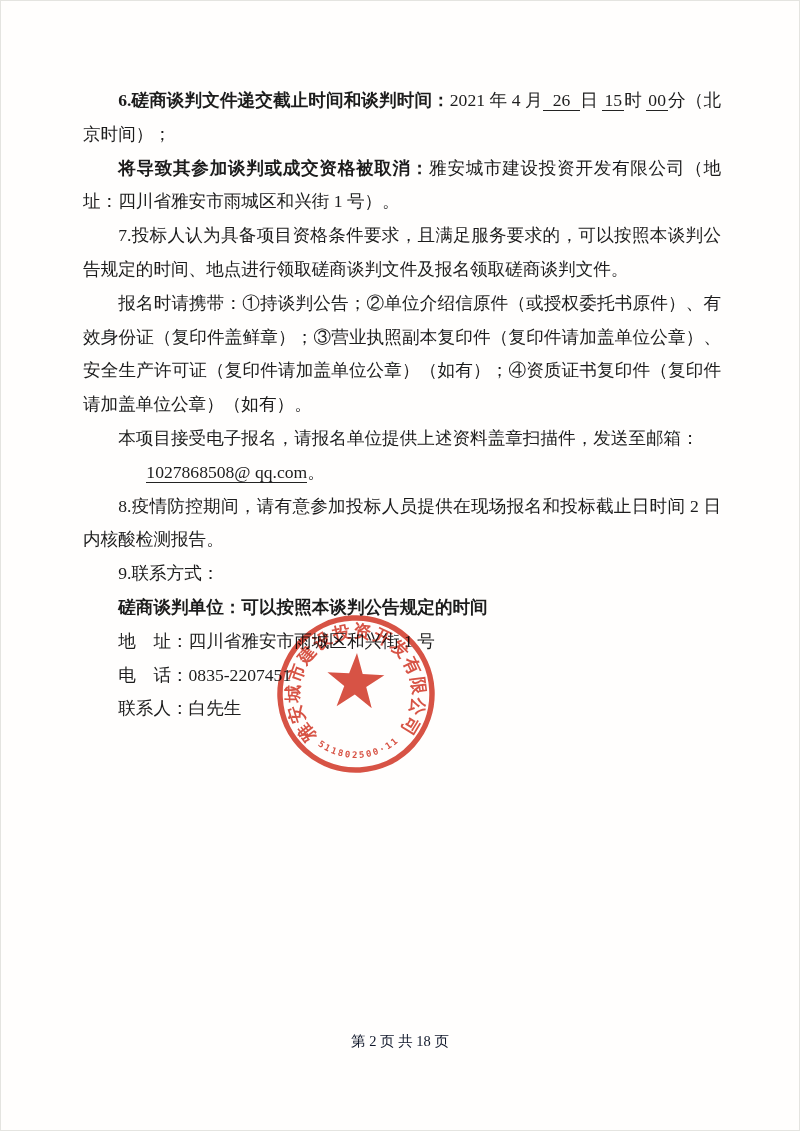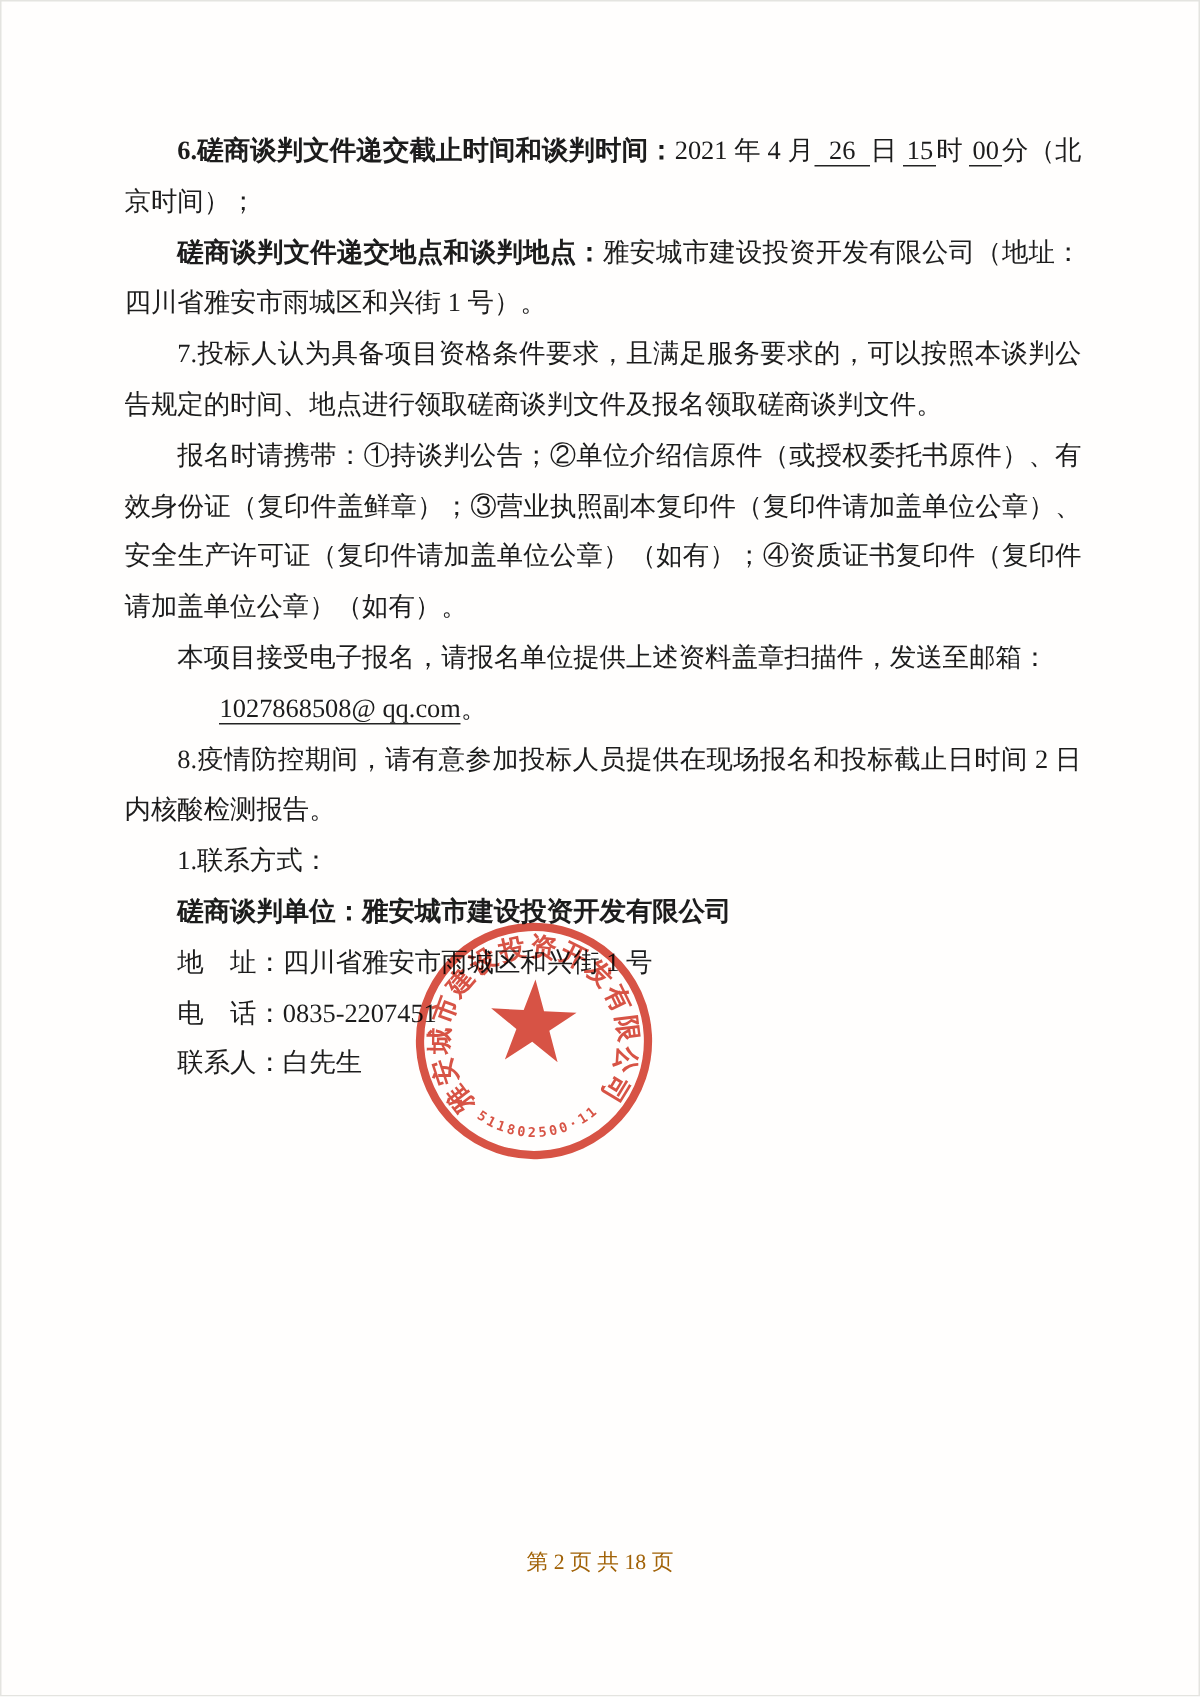"磋商谈判文件递交地点和谈判地点：" span.bold { text: 磋商谈判文件递交地点和谈判地点 -> 将导致其参加谈判或成交资格被取消 }
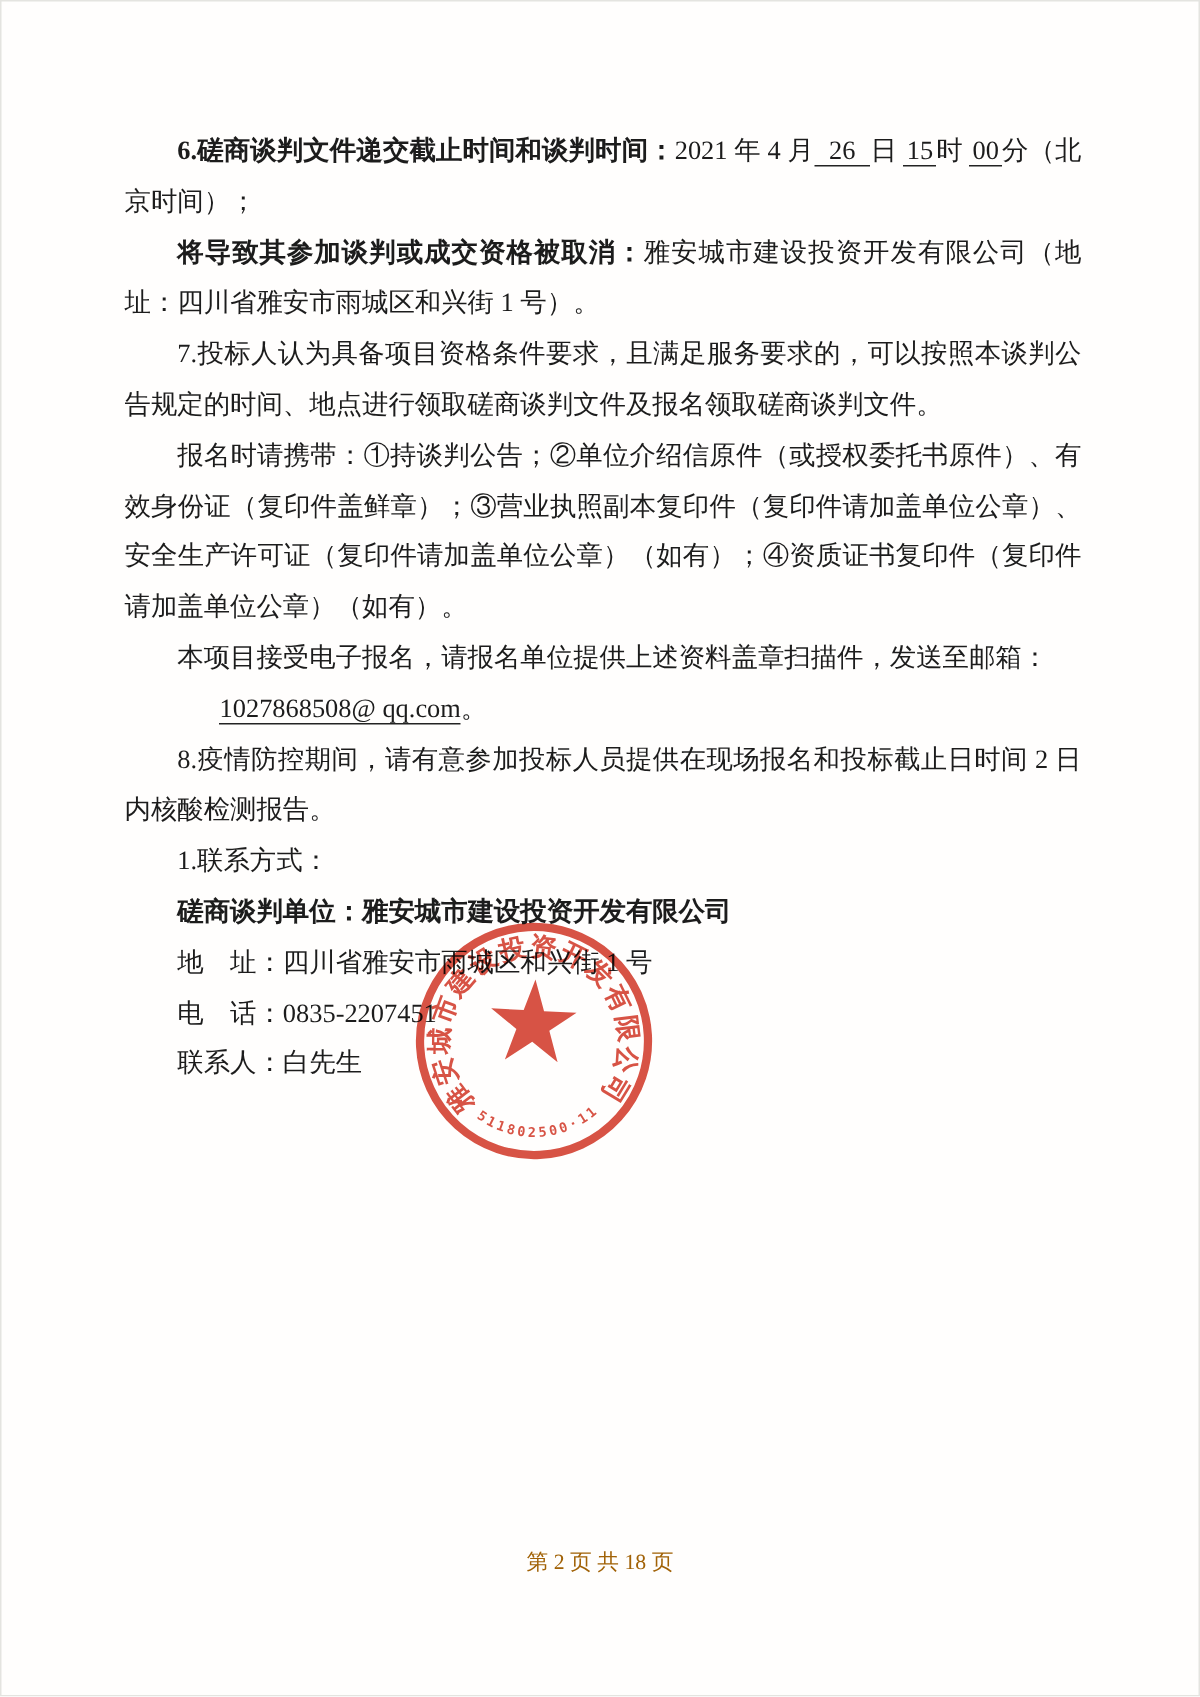"1.联系方式：" p { text: 1 -> 9 }
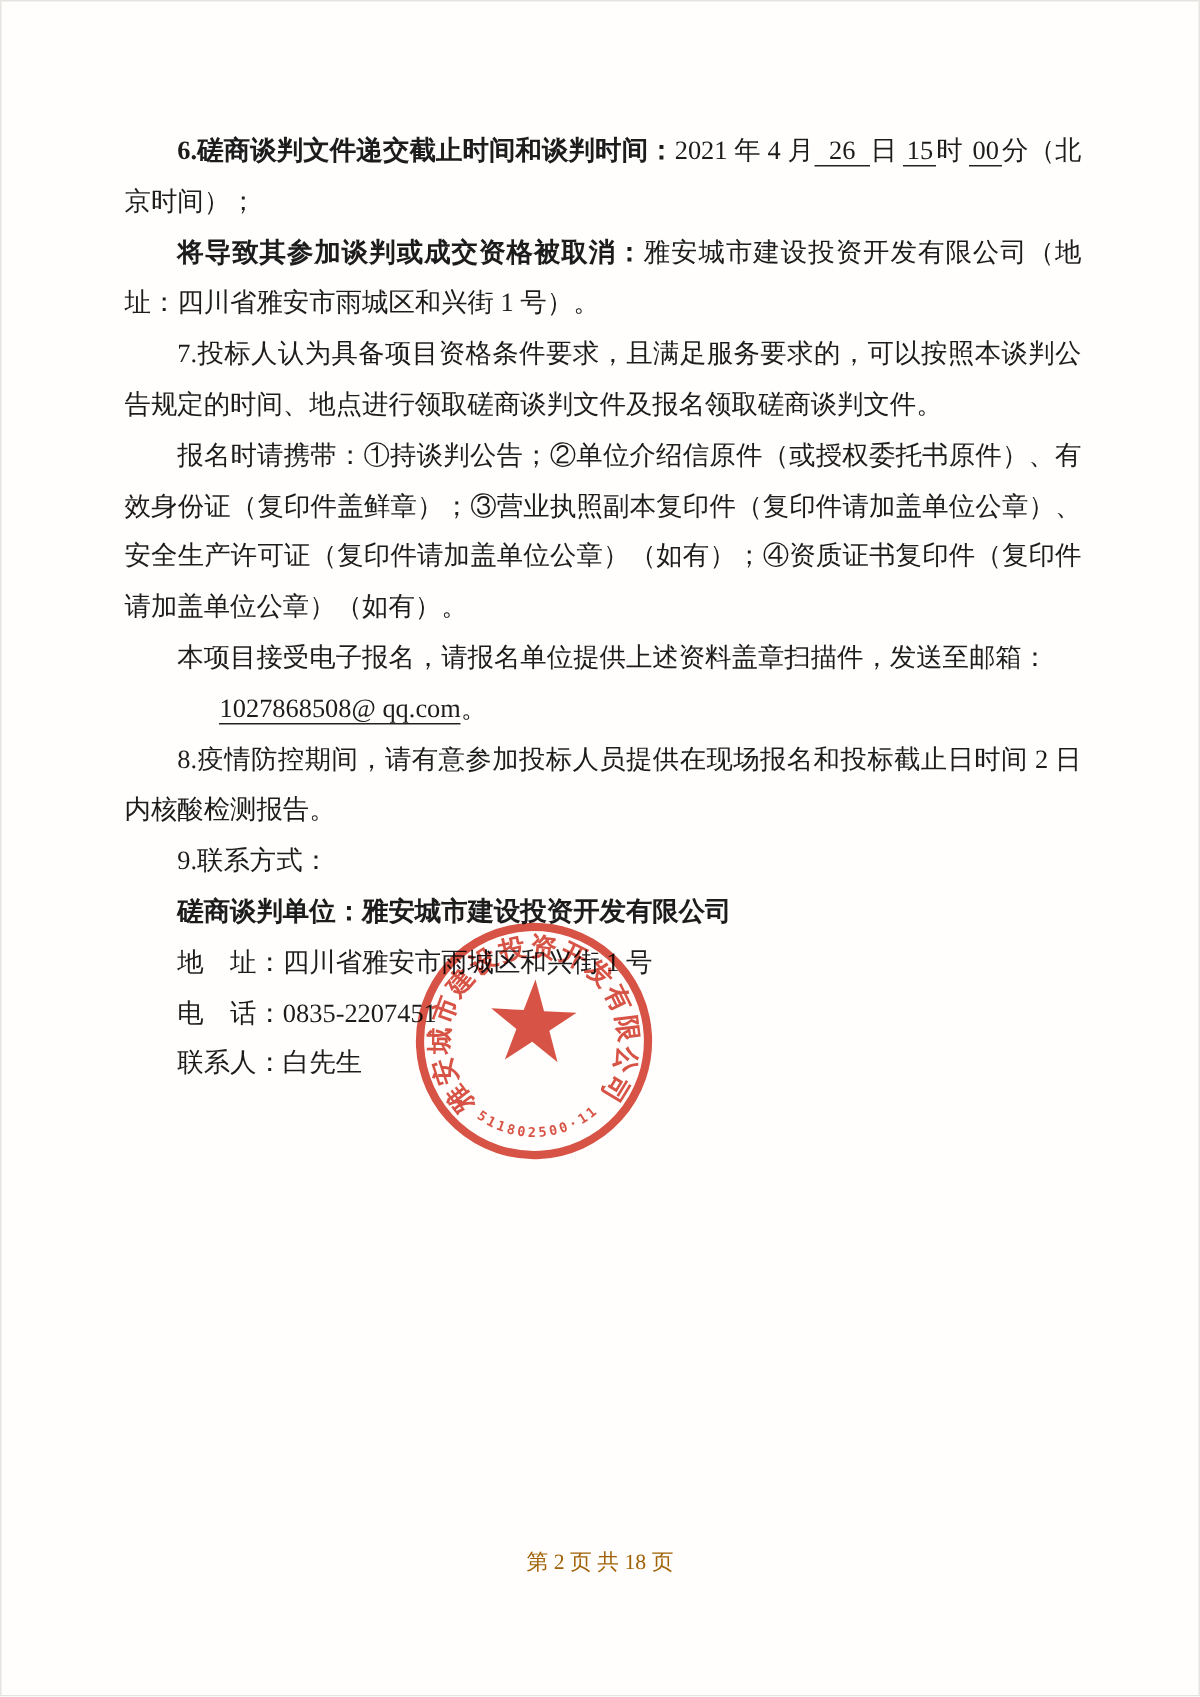"磋商谈判单位：雅安城市建设投资开发有限公司" p.bold { text: 雅安城市建设投资开发有限公司 -> 可以按照本谈判公告规定的时间 }
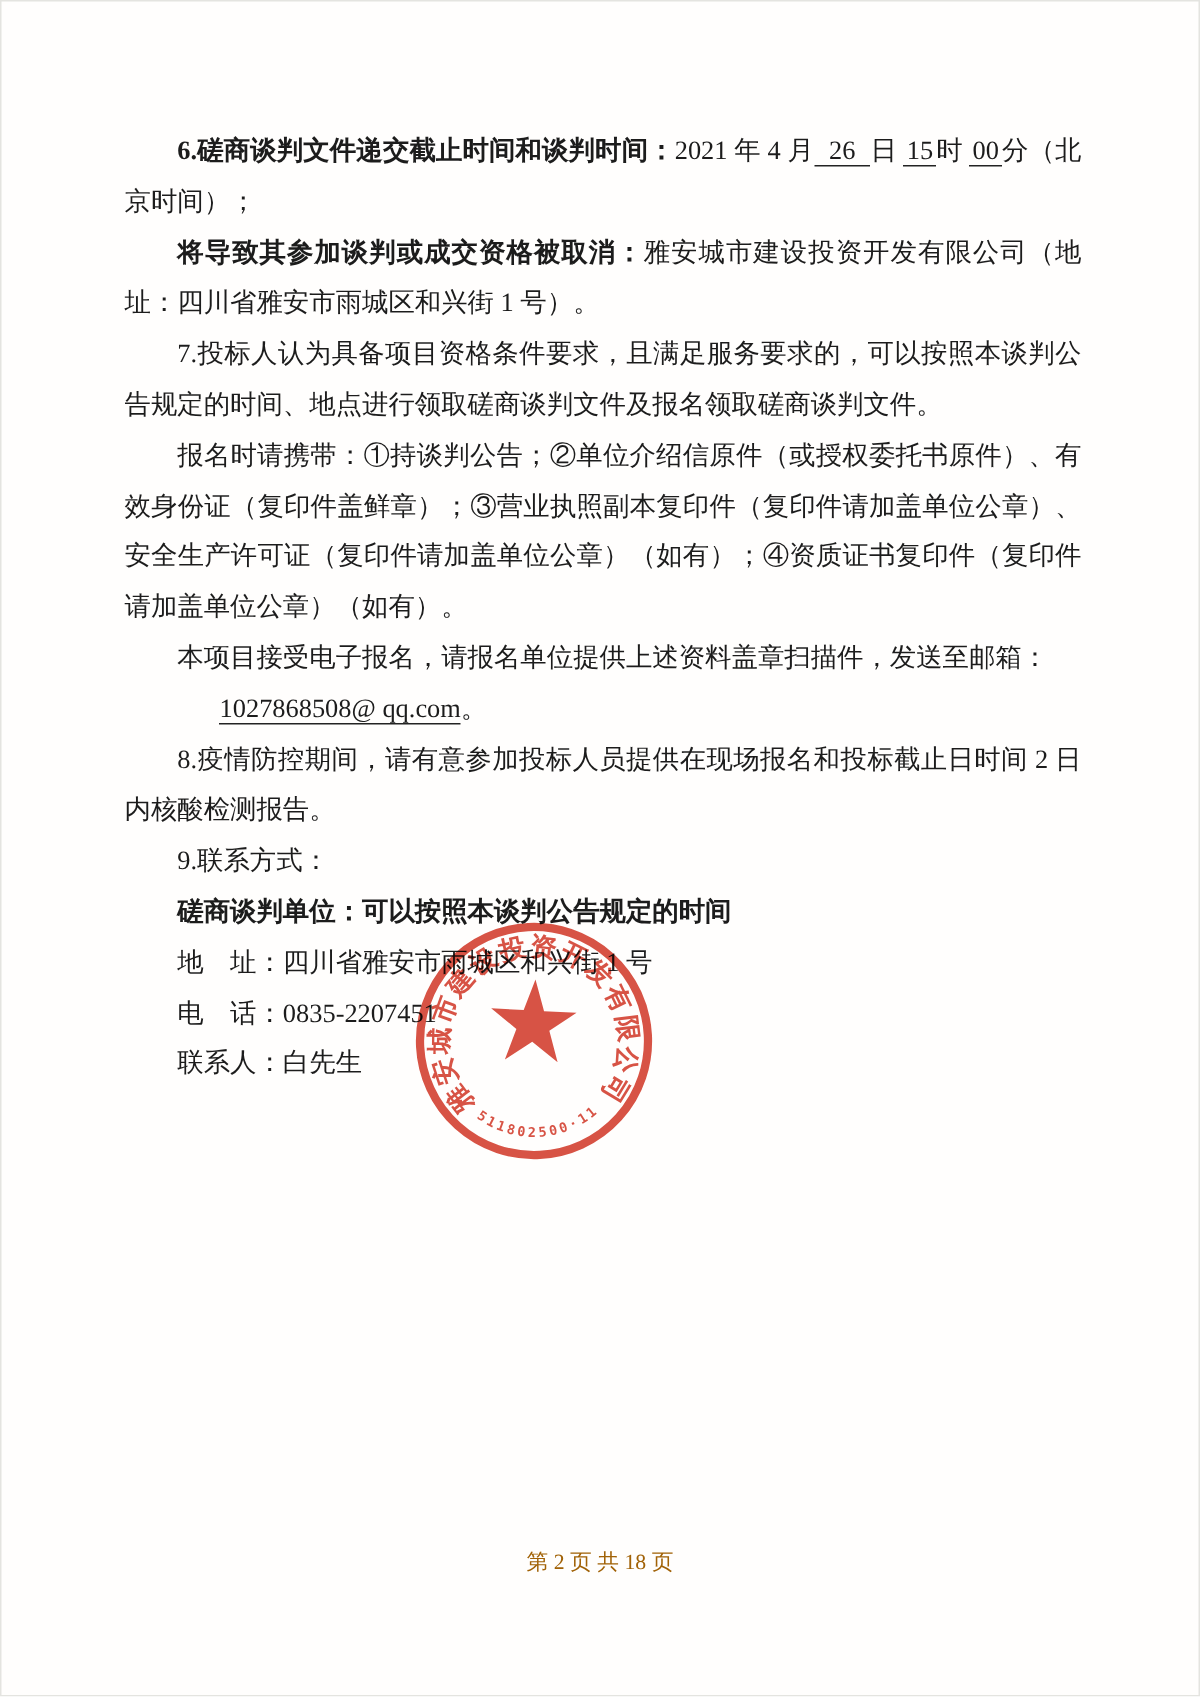"第 2 页 共 18" .footer { color: #a16207 -> #0f172a }
